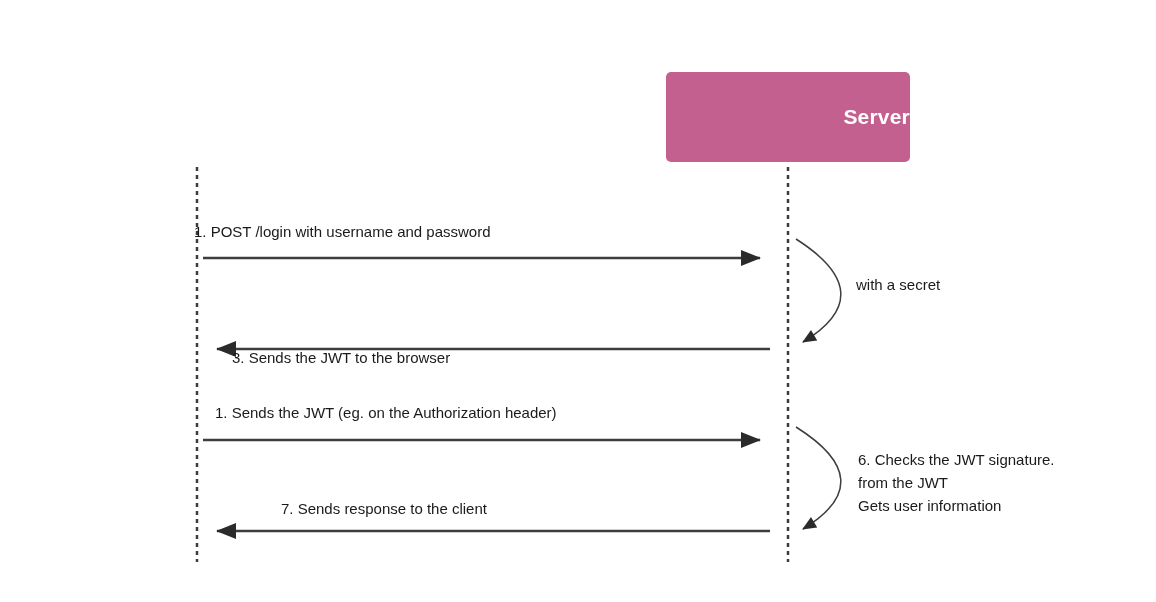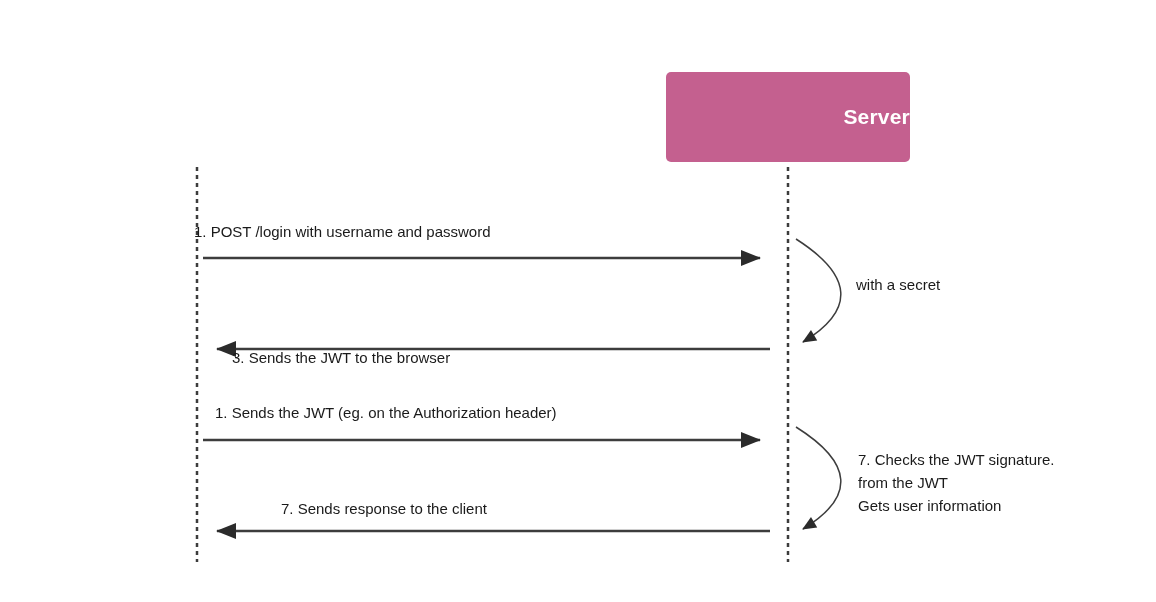"7. Checks the JWT signature." div { text: 7 -> 6 }
